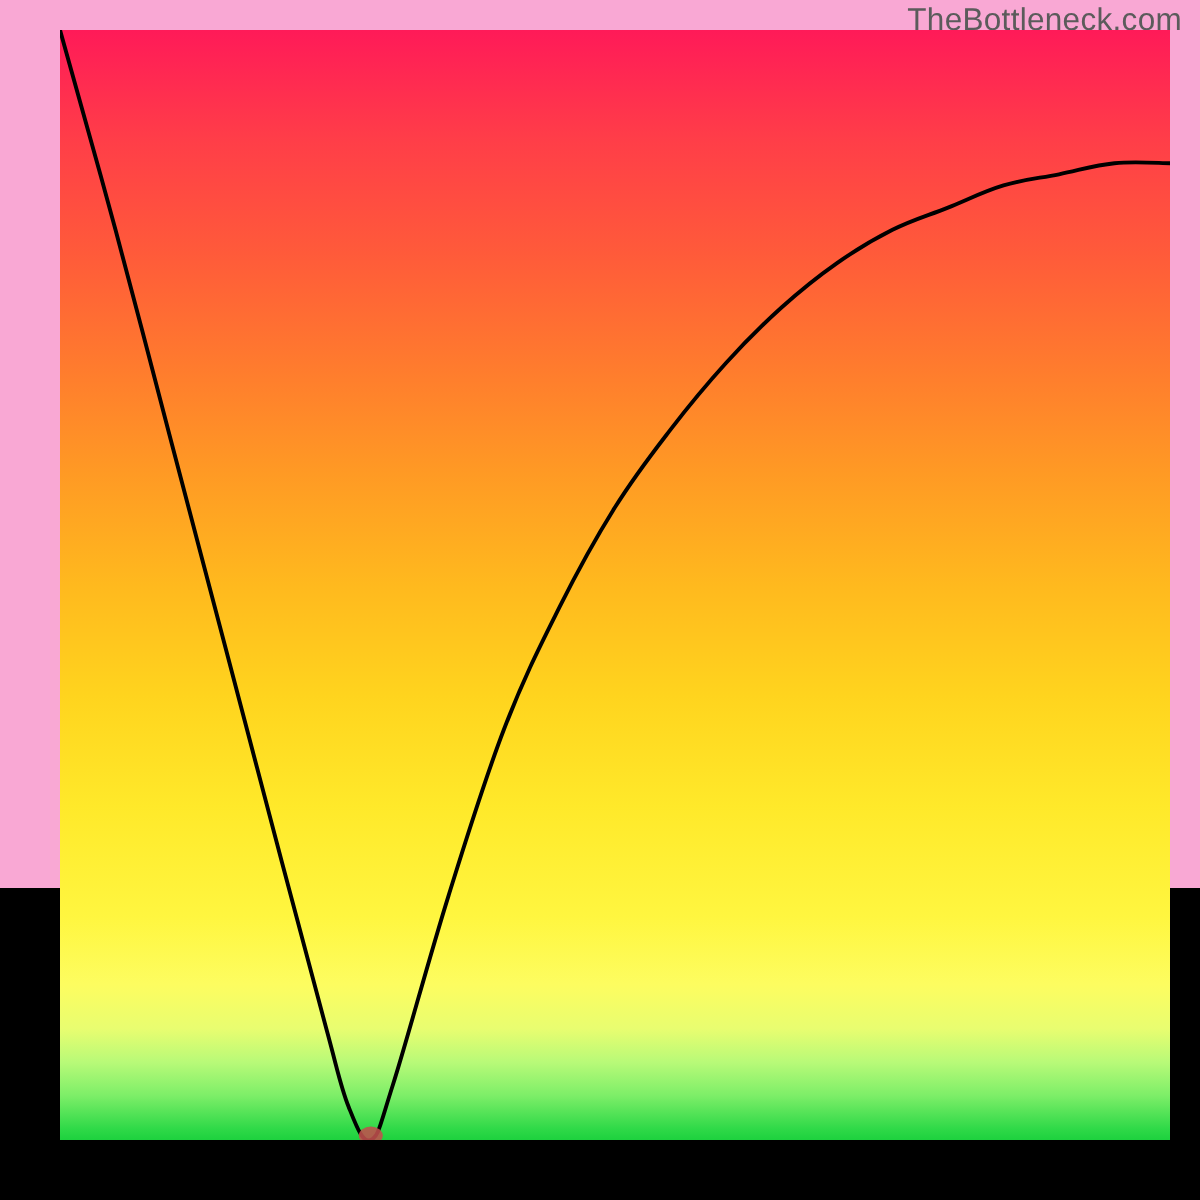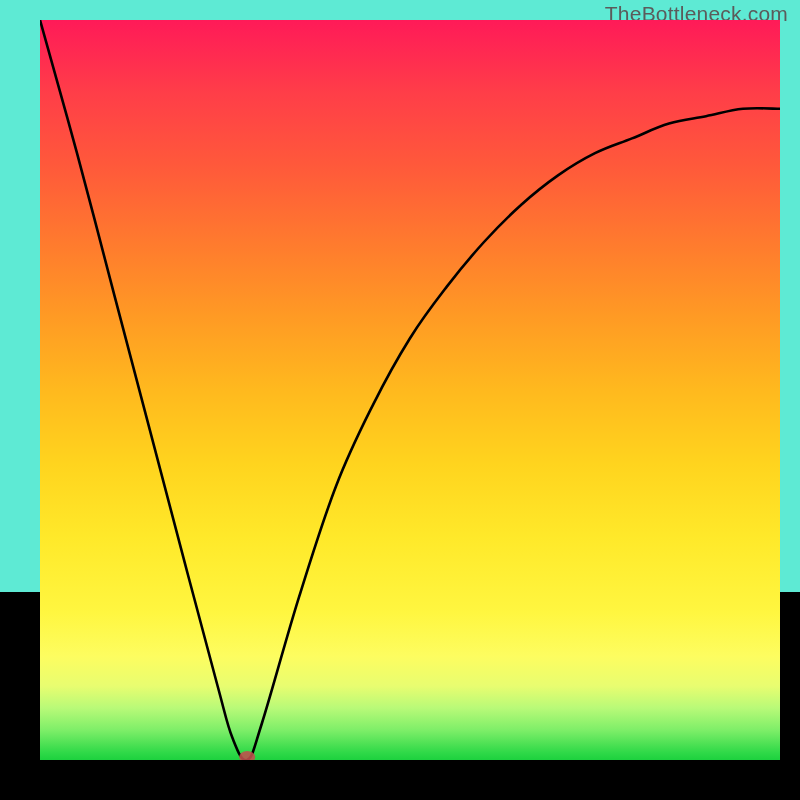"TheBottleneck.com" .plot-wrapper { background: #5eead4 -> #f9a8d4 }
